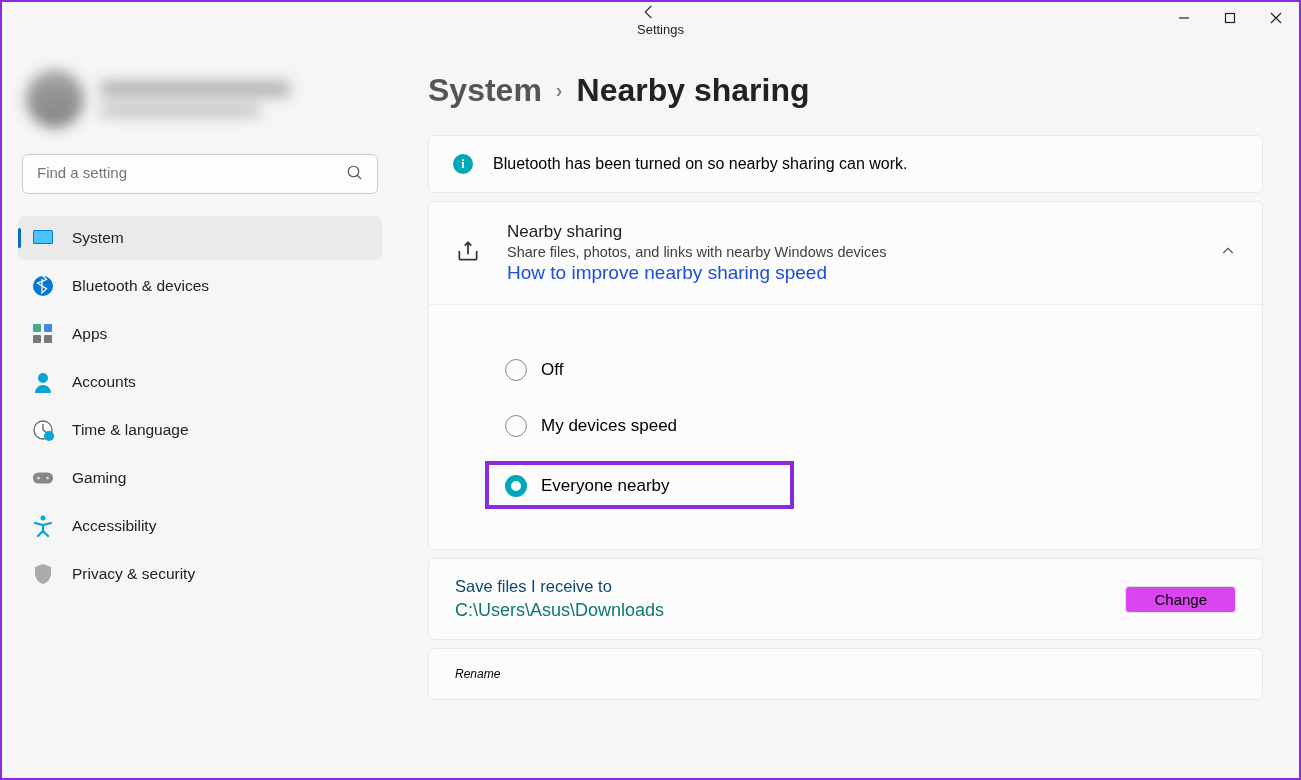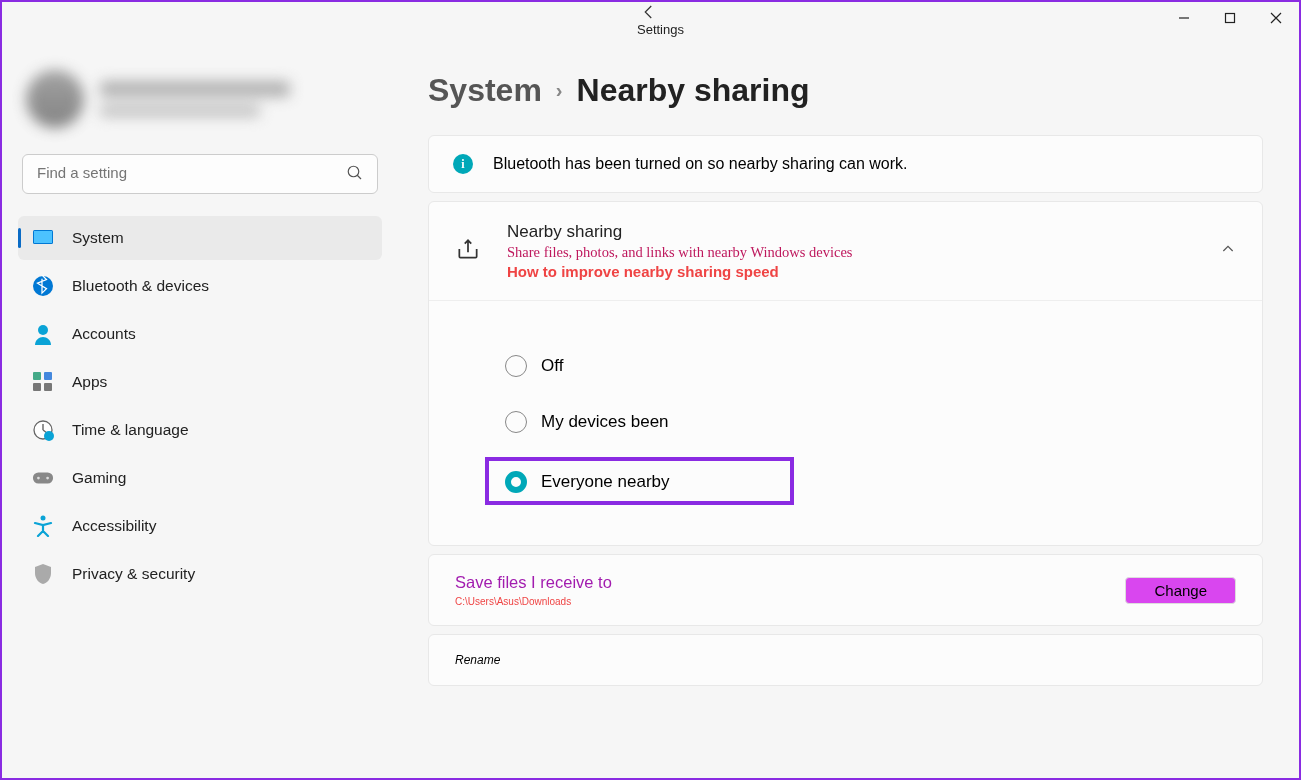"Share files, photos, and links" .exp-sub { color: #be185d -> #404040; font-family: Liberation Serif, serif -> none }
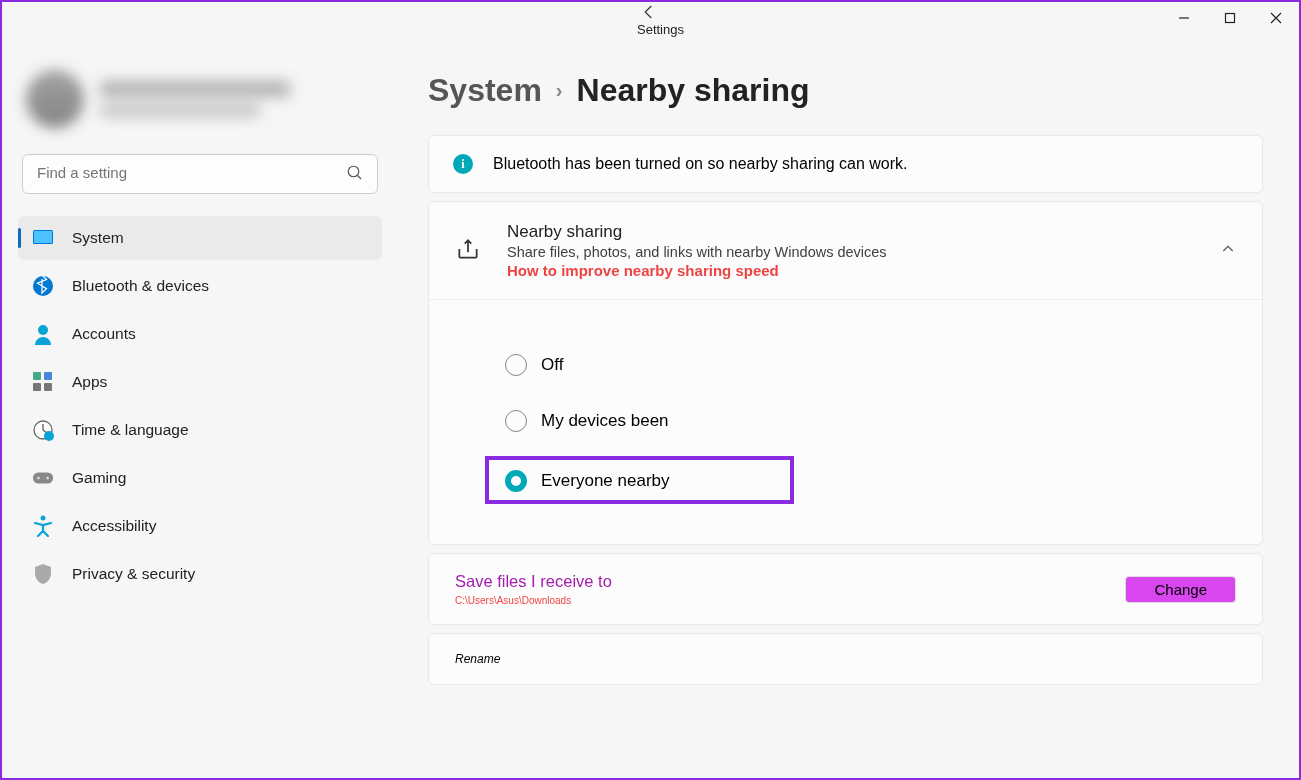"How to improve nearby sharing" .exp-link { color: #ef4444 -> #1d4ed8; font-size: 15px -> 19px; font-weight: 700 -> 400 }
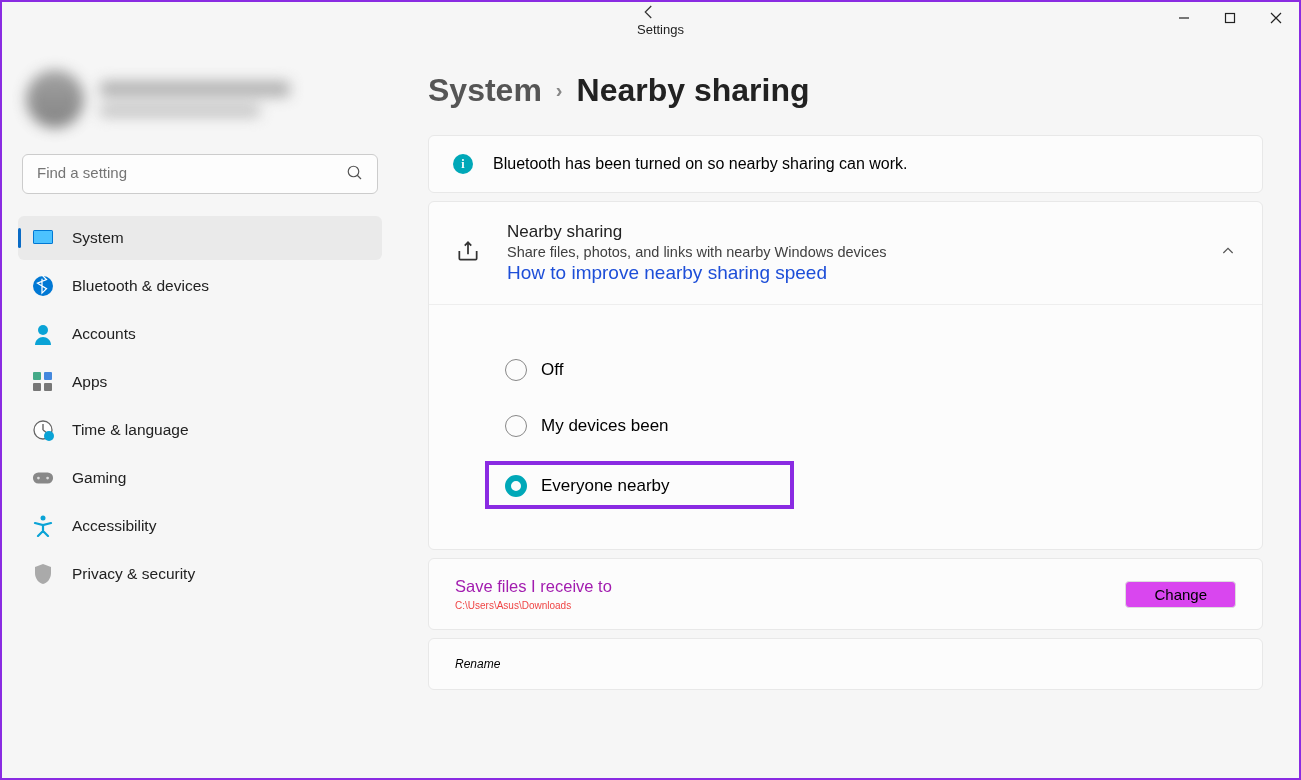"Accounts" div.nav-item { order: before "Apps" -> after "Apps" }
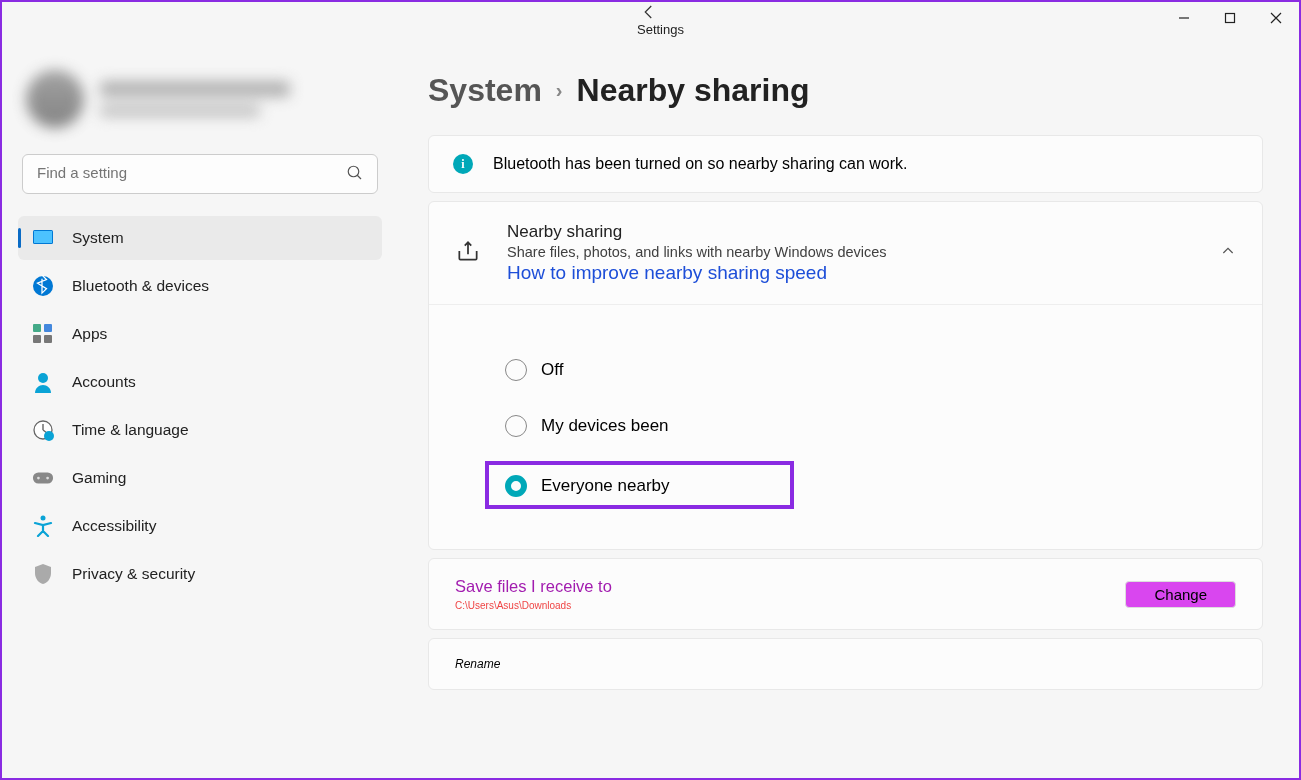"My devices been" span { text: been -> speed }
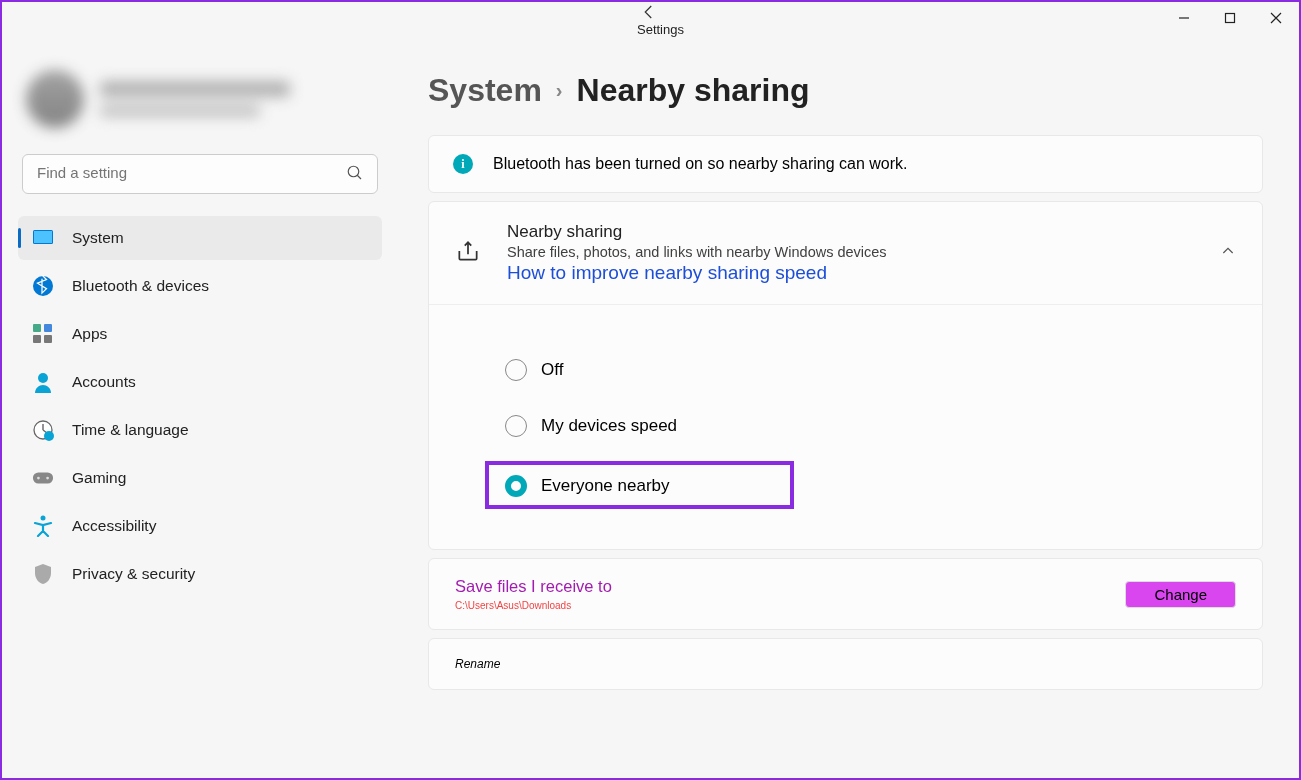"Save files I receive to" .setting-title { color: #a21caf -> #0c4a6e }
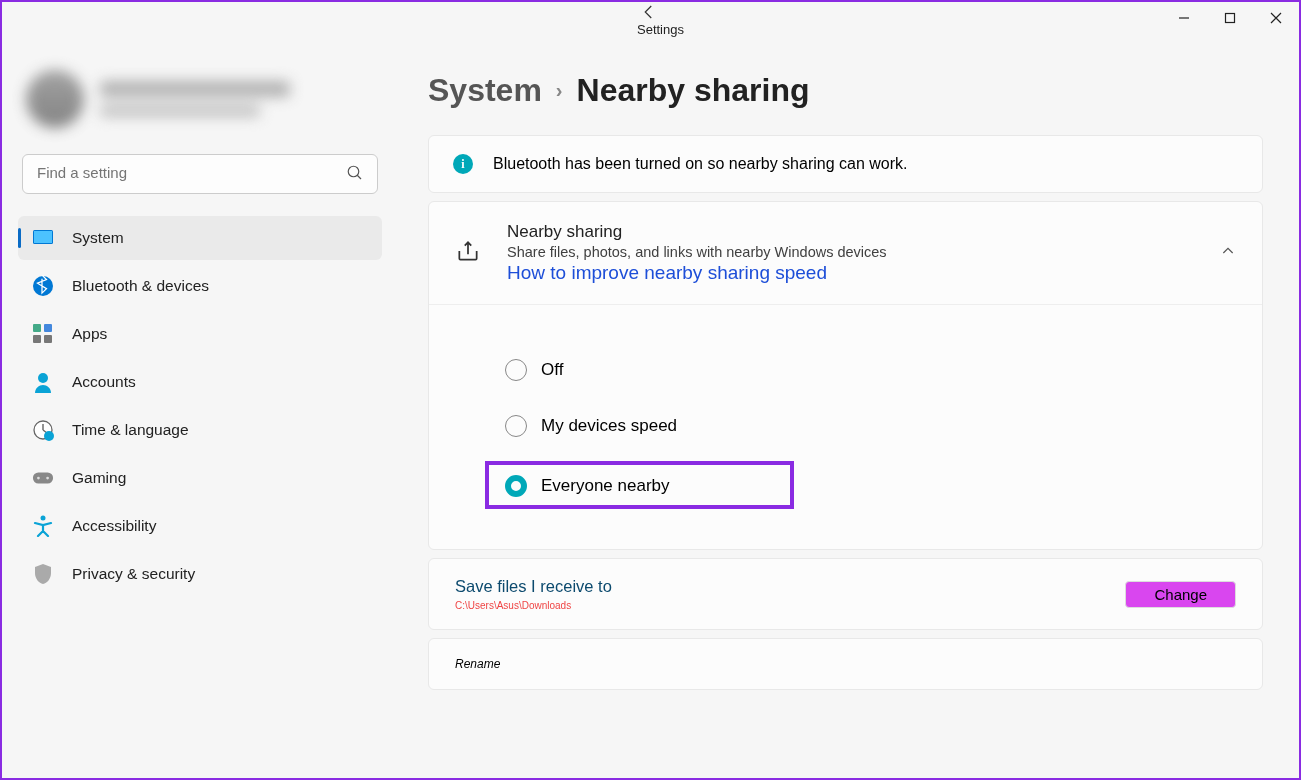"C:\Users\Asus\Downloads" .setting-sub { color: #ef4444 -> #0f766e; font-size: 10px -> 18px }
